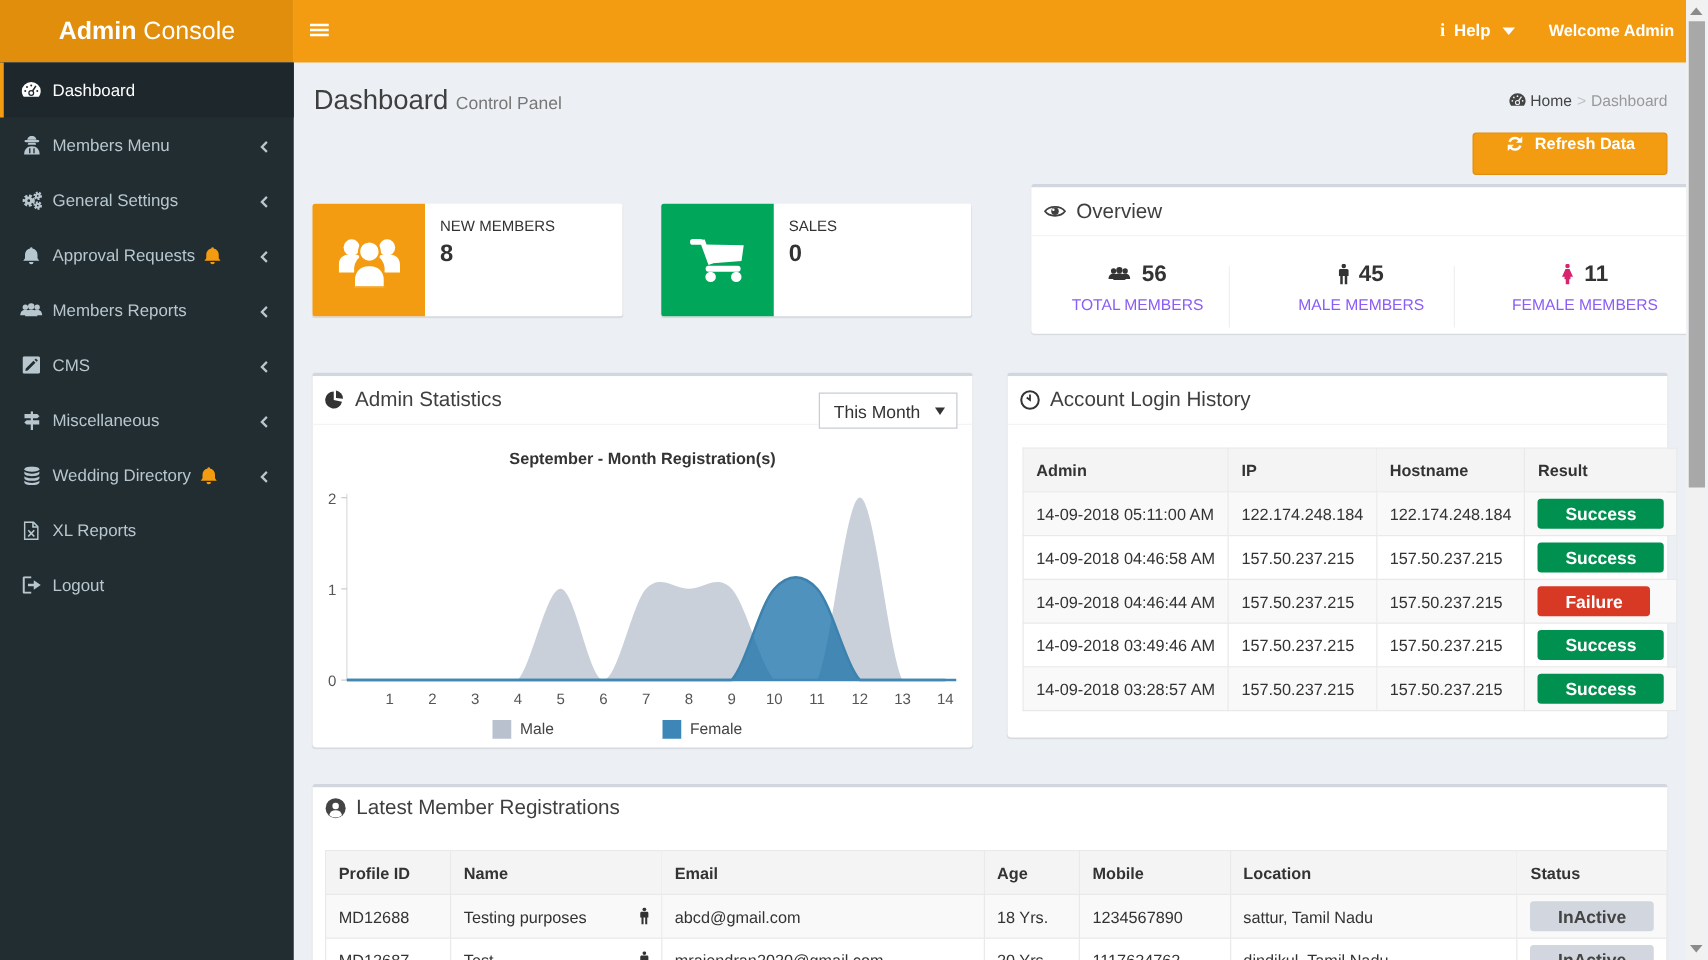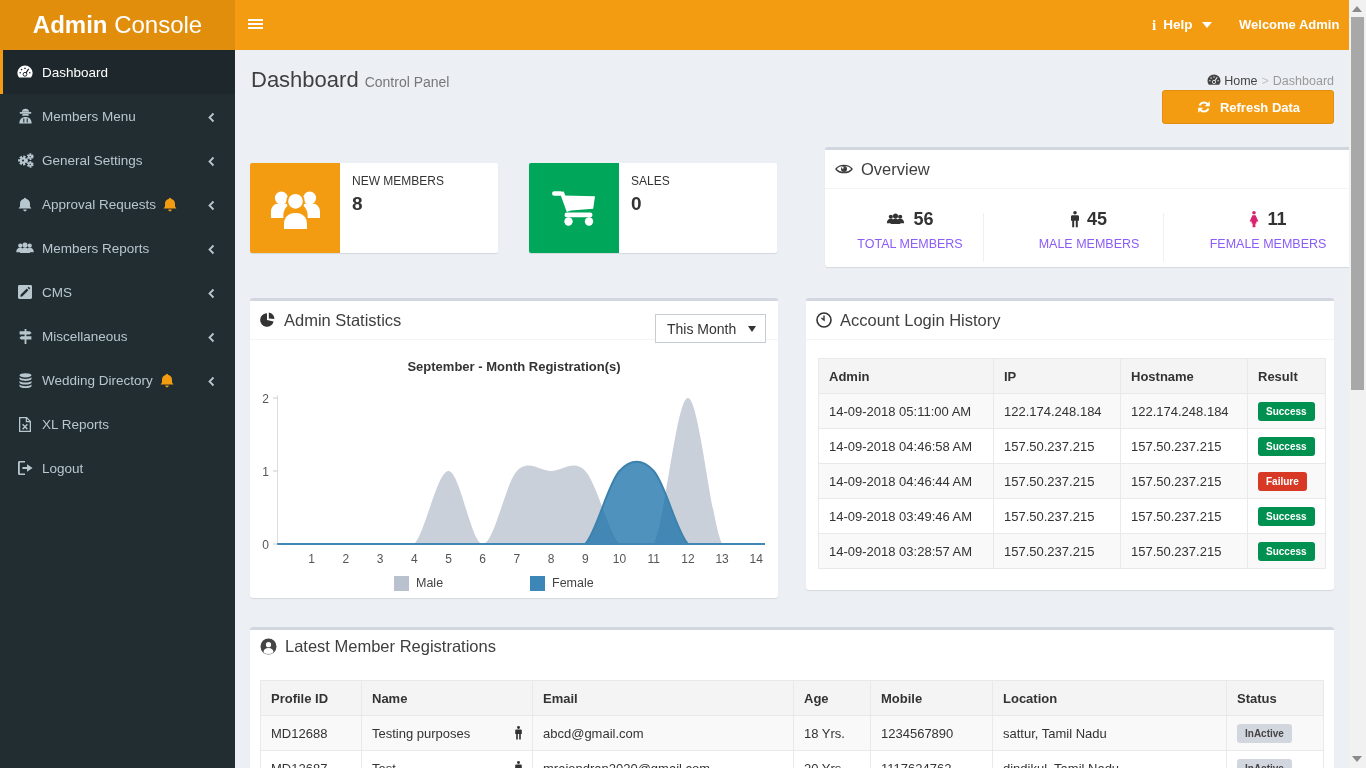"Admin Console" #logo { font-size: 24px -> 20px }
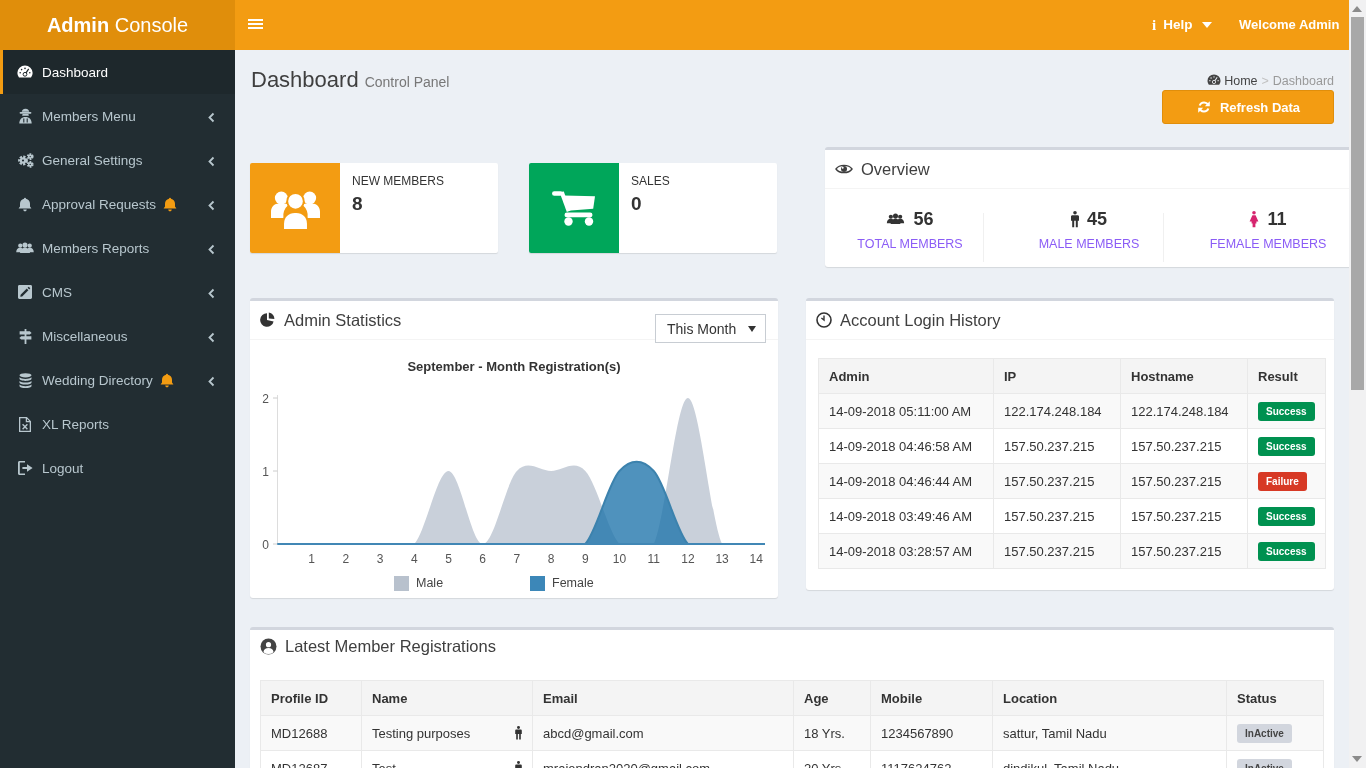"Refresh Data" .btn-refresh { align-items: center -> flex-start; top: 40px -> 56px; width: 172px -> 156px }
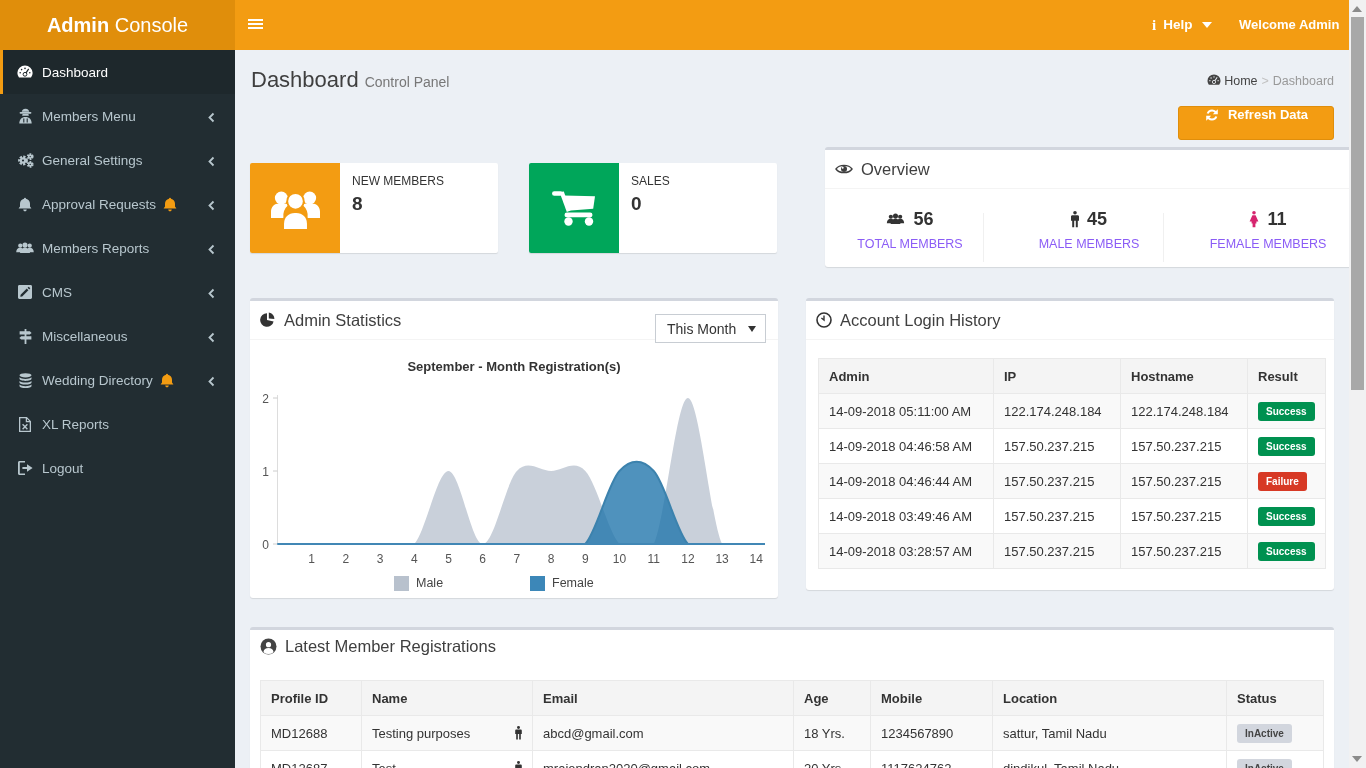"Success" .badge { font-size: 10px -> 14px; padding: 4px 8px -> 4px 22px }
